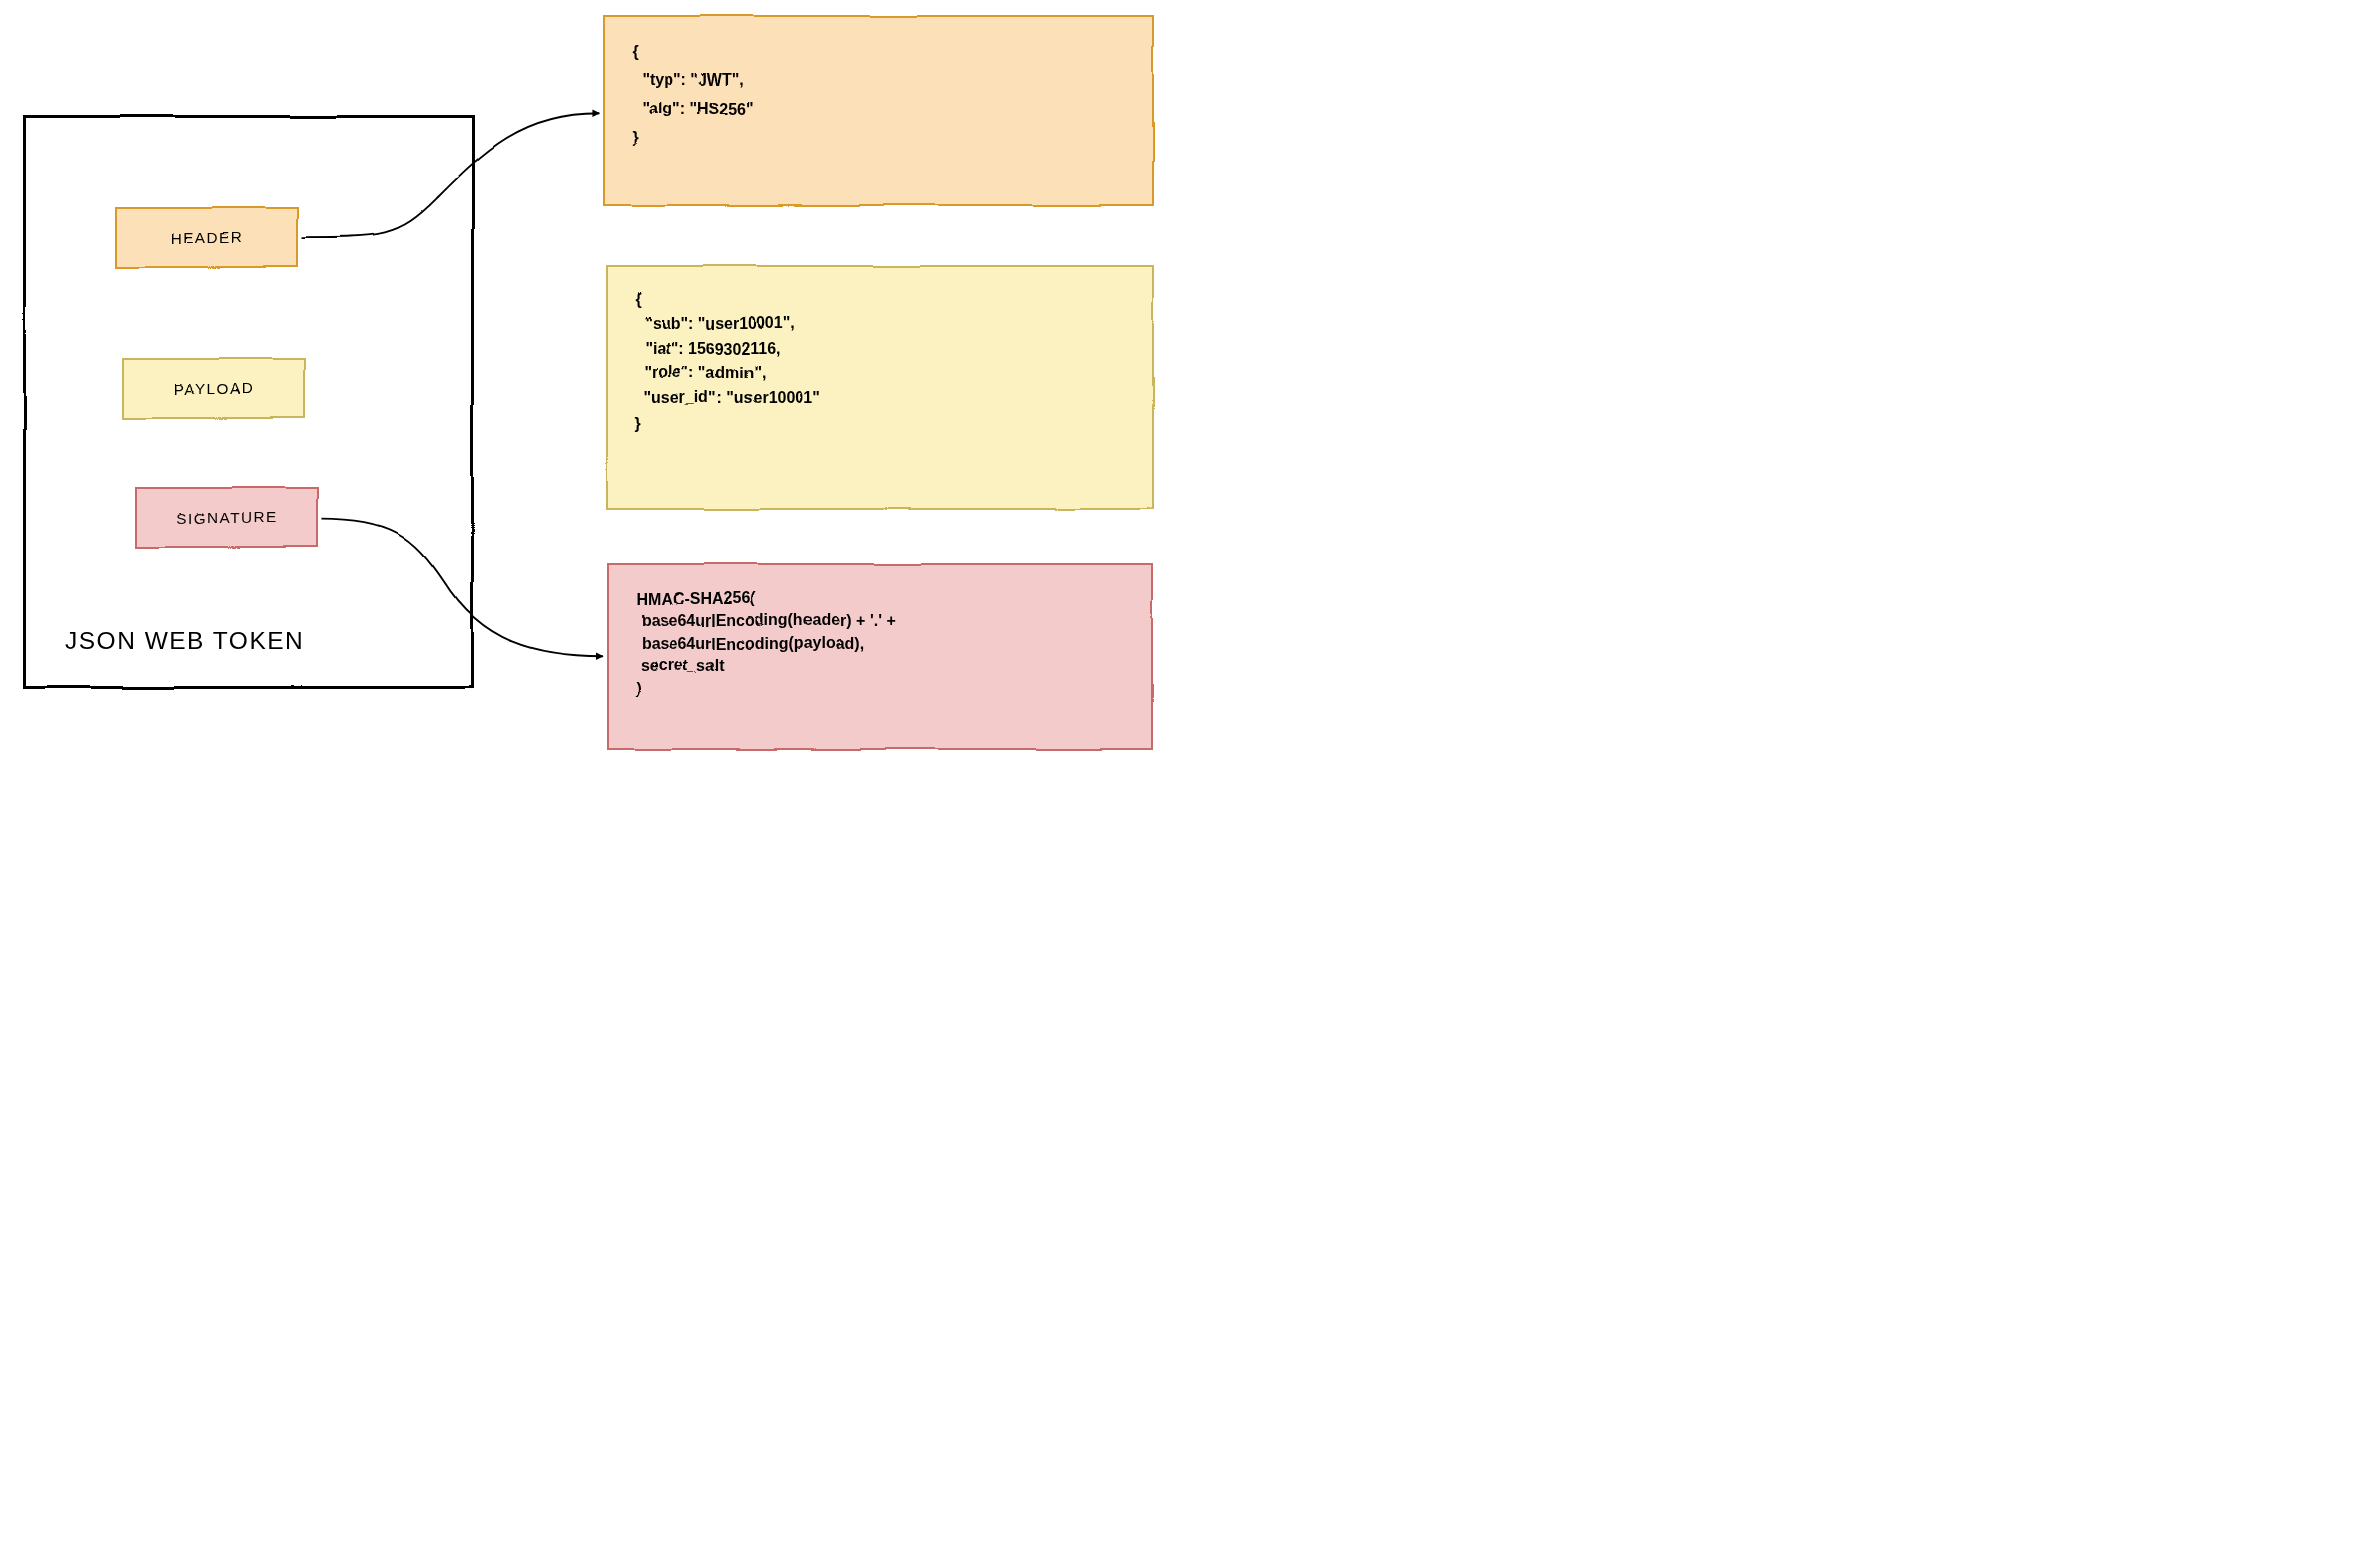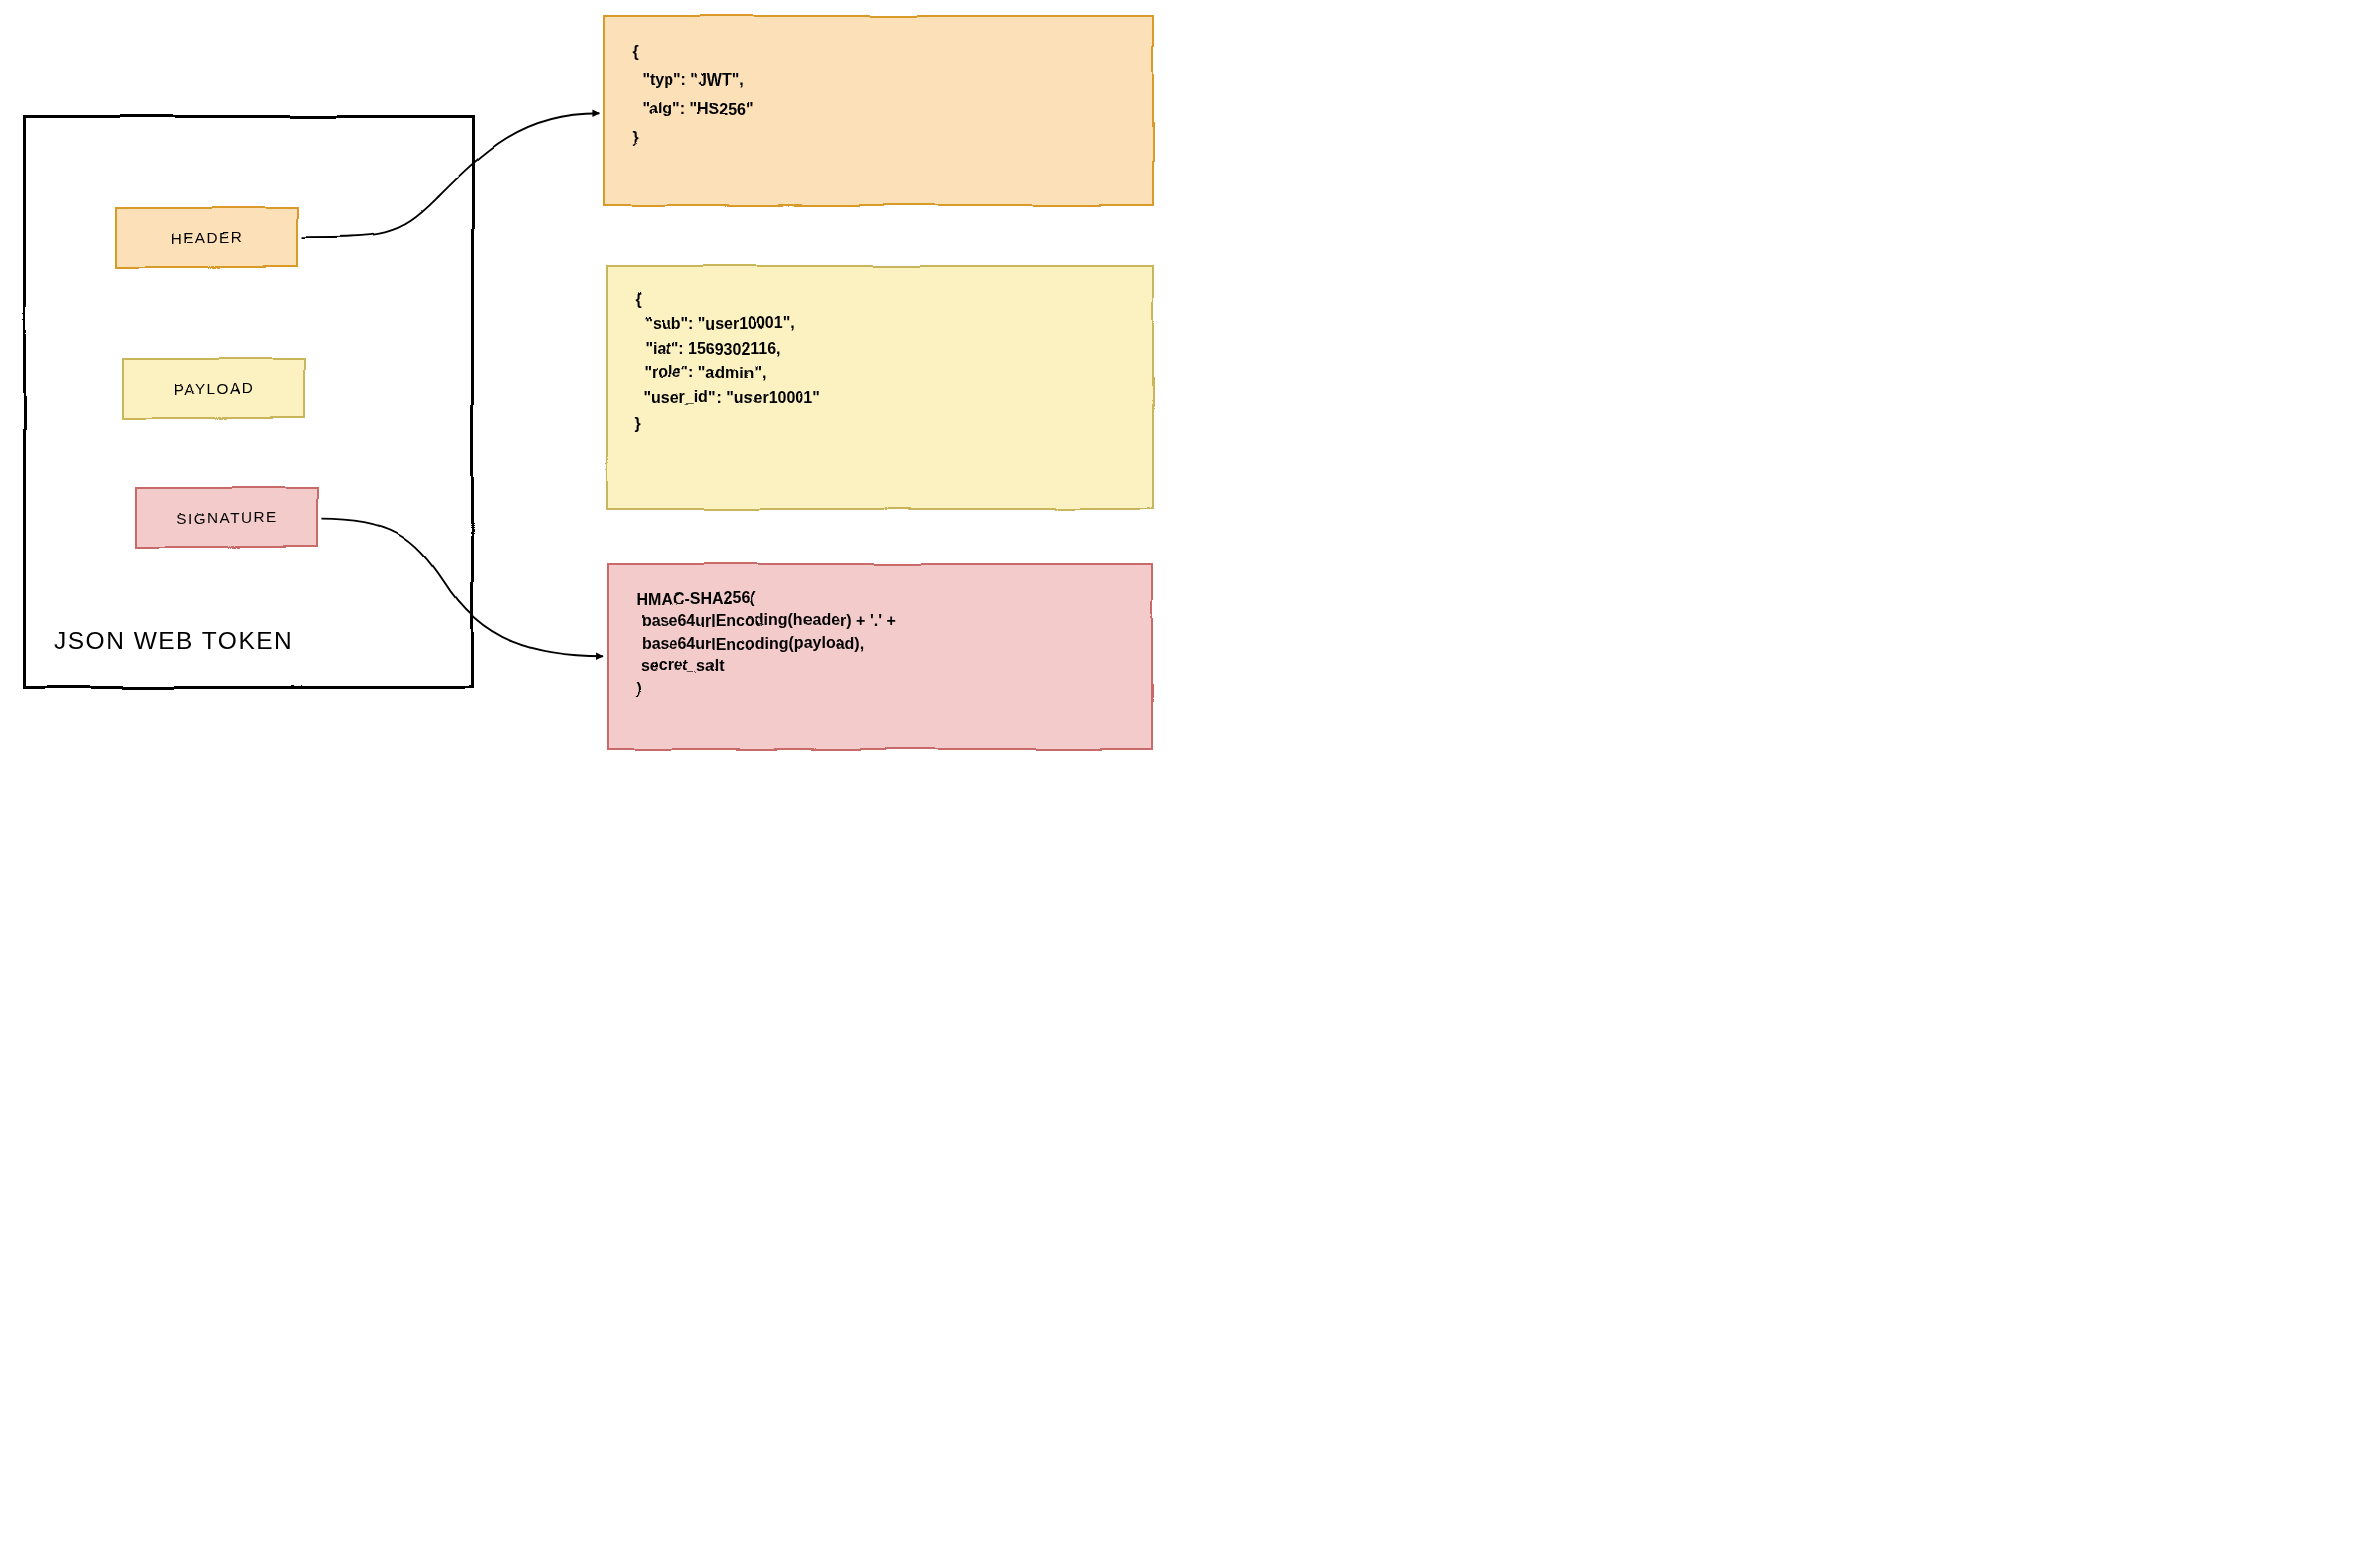"JSON WEB TOKEN" .jwt-title { left: 54px -> 65px }
